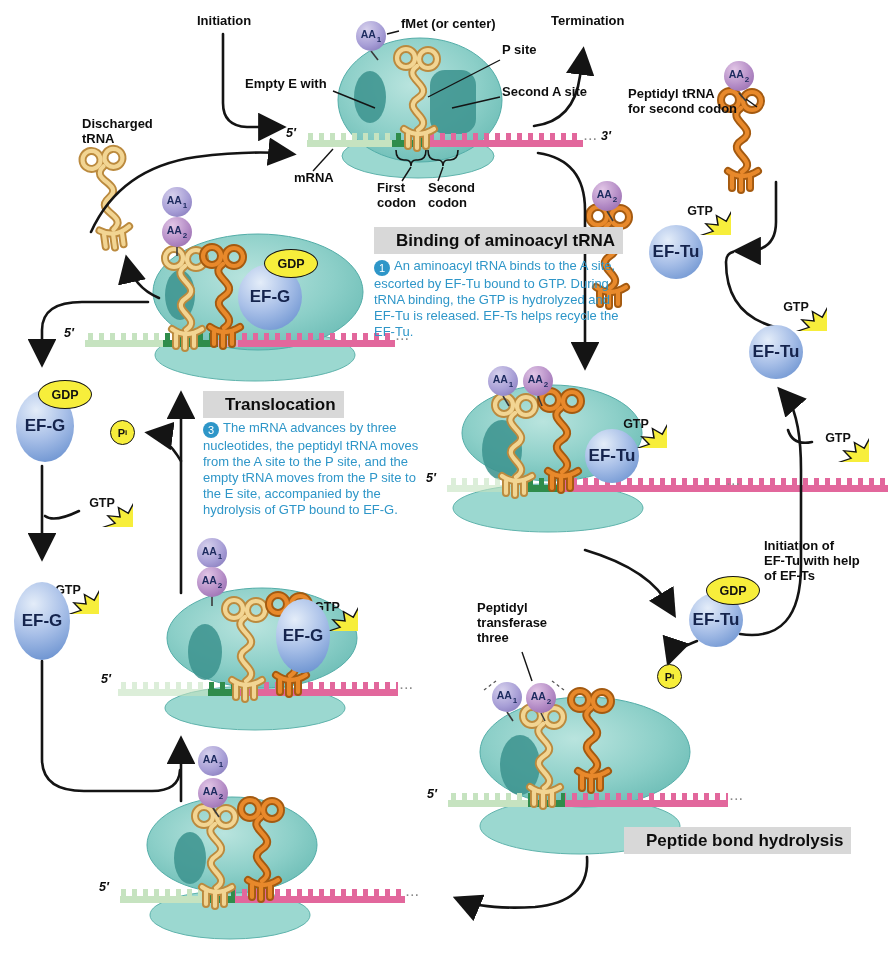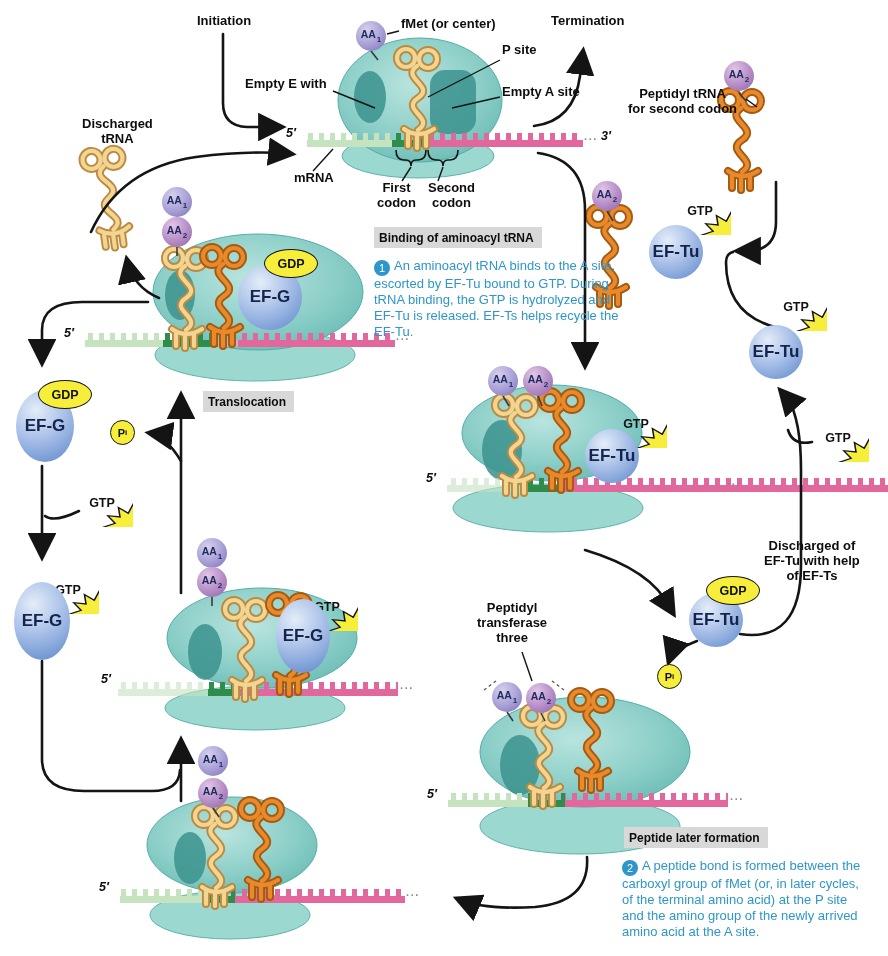"Initiation" .lbl { text-align: center -> none }
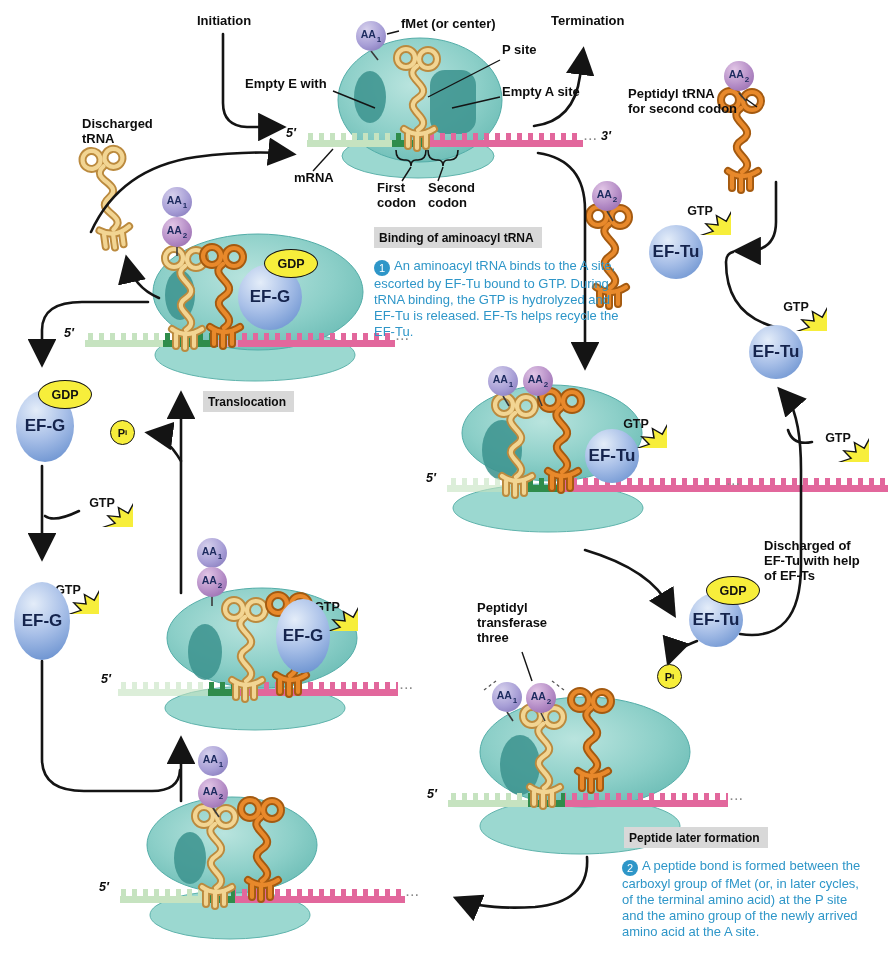"Empty A site" div.lbl { text: Empty -> Second }
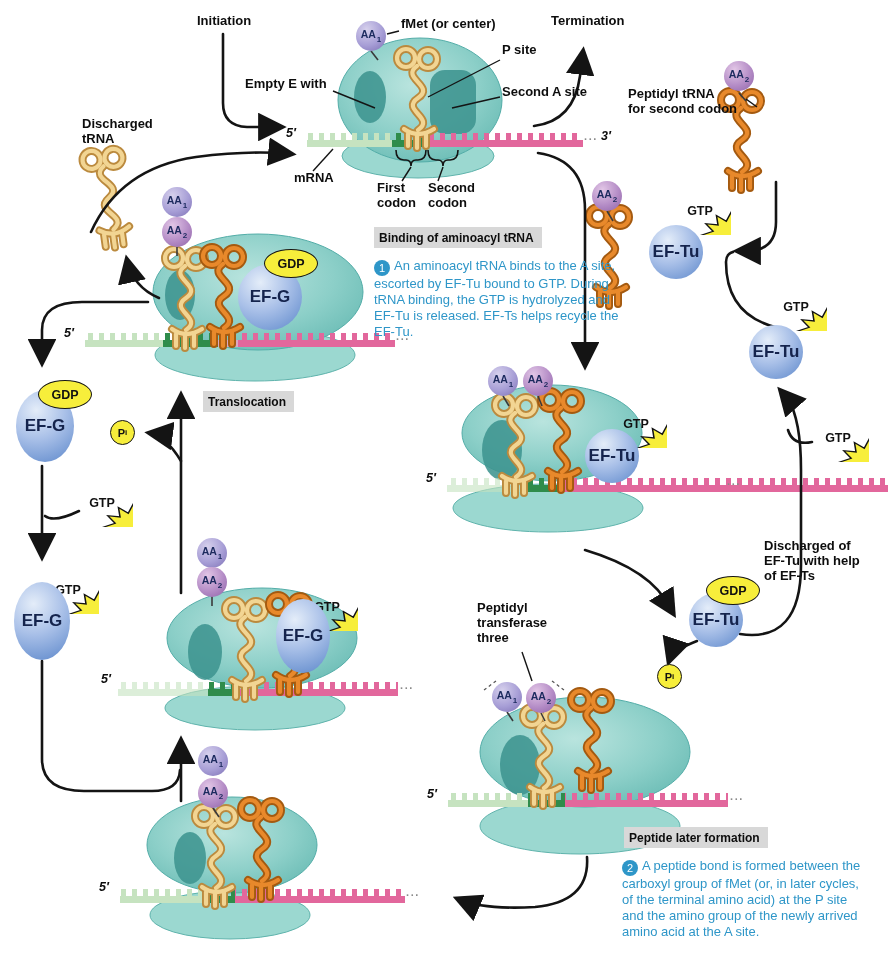"Binding of aminoacyl tRNA" .hdr { font-size: 12px -> 17px; padding: 4px 8px 3px 5px -> 4px 8px 3px 22px }
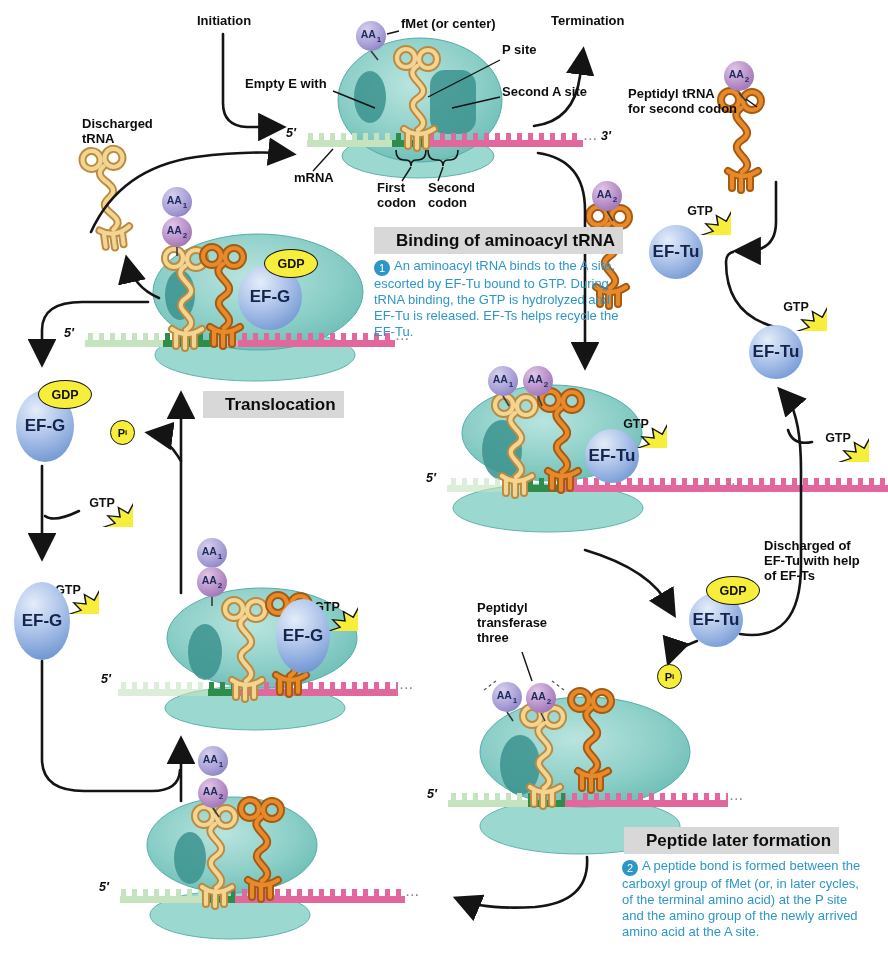"3 The mRNA advances by" div.step { html: none -> <div><span>3</span><span>The mRNA advances by three nucleotides, the peptidyl tRNA moves from the A site to the P site, and the empty tRNA moves from the P site to the E site, accompanied by the hydrolysis of GTP bound to EF-G.</span></div> }
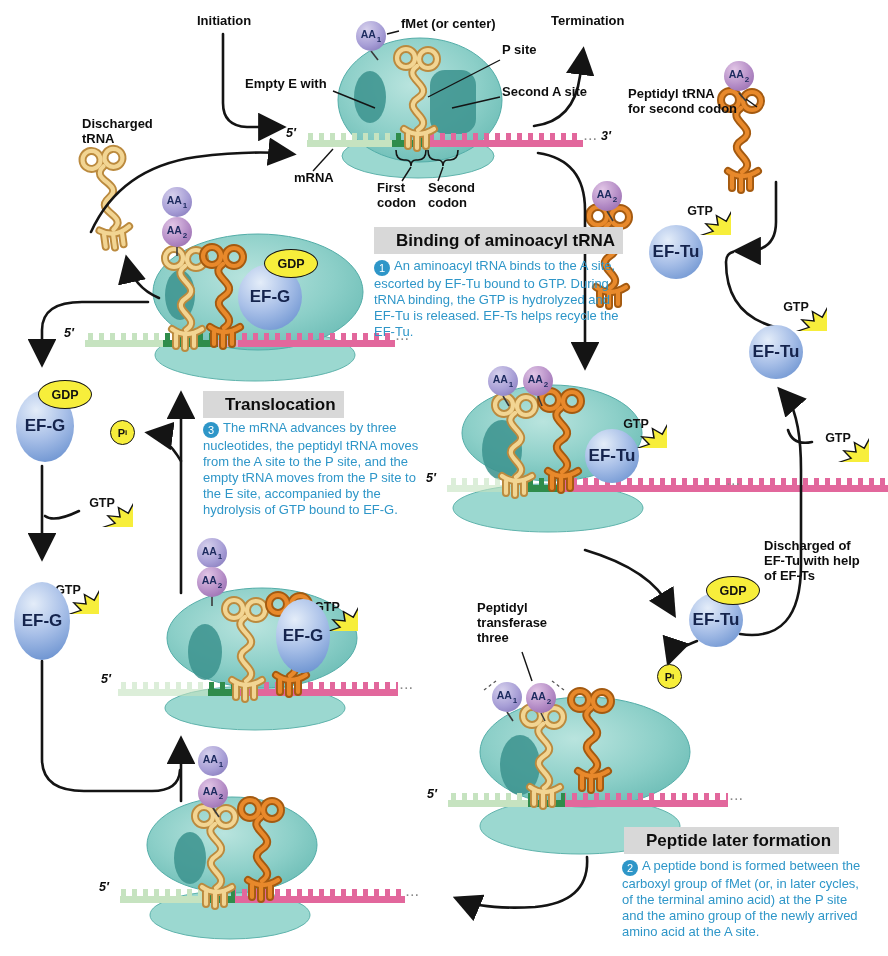"Discharged of" span { text: Discharged -> Initiation }
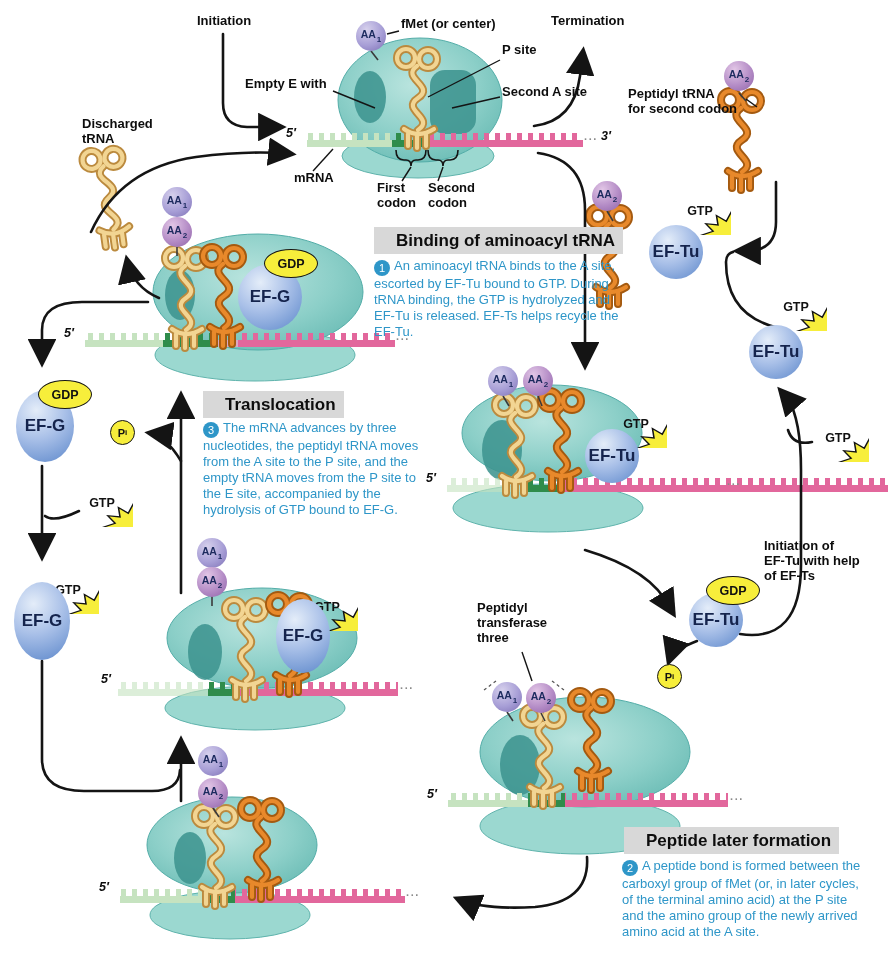"Peptide later formation" div.hdr { text: later formation -> bond hydrolysis }
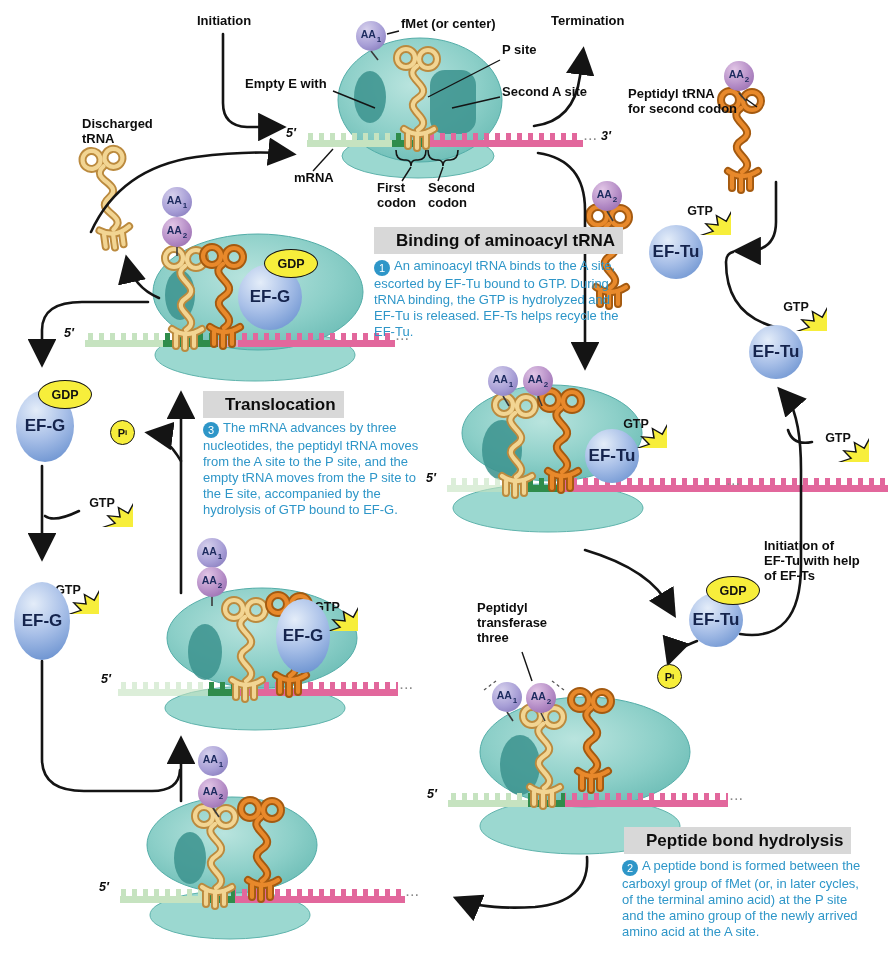"2 A peptide bond is" div.step { html: <div><span>2</span><span>A peptide bond is formed between the carboxyl group of fMet (or, in later cycles, of the terminal amino acid) at the P site and the amino group of the newly arrived amino acid at the A site.</span></div> -> none }
